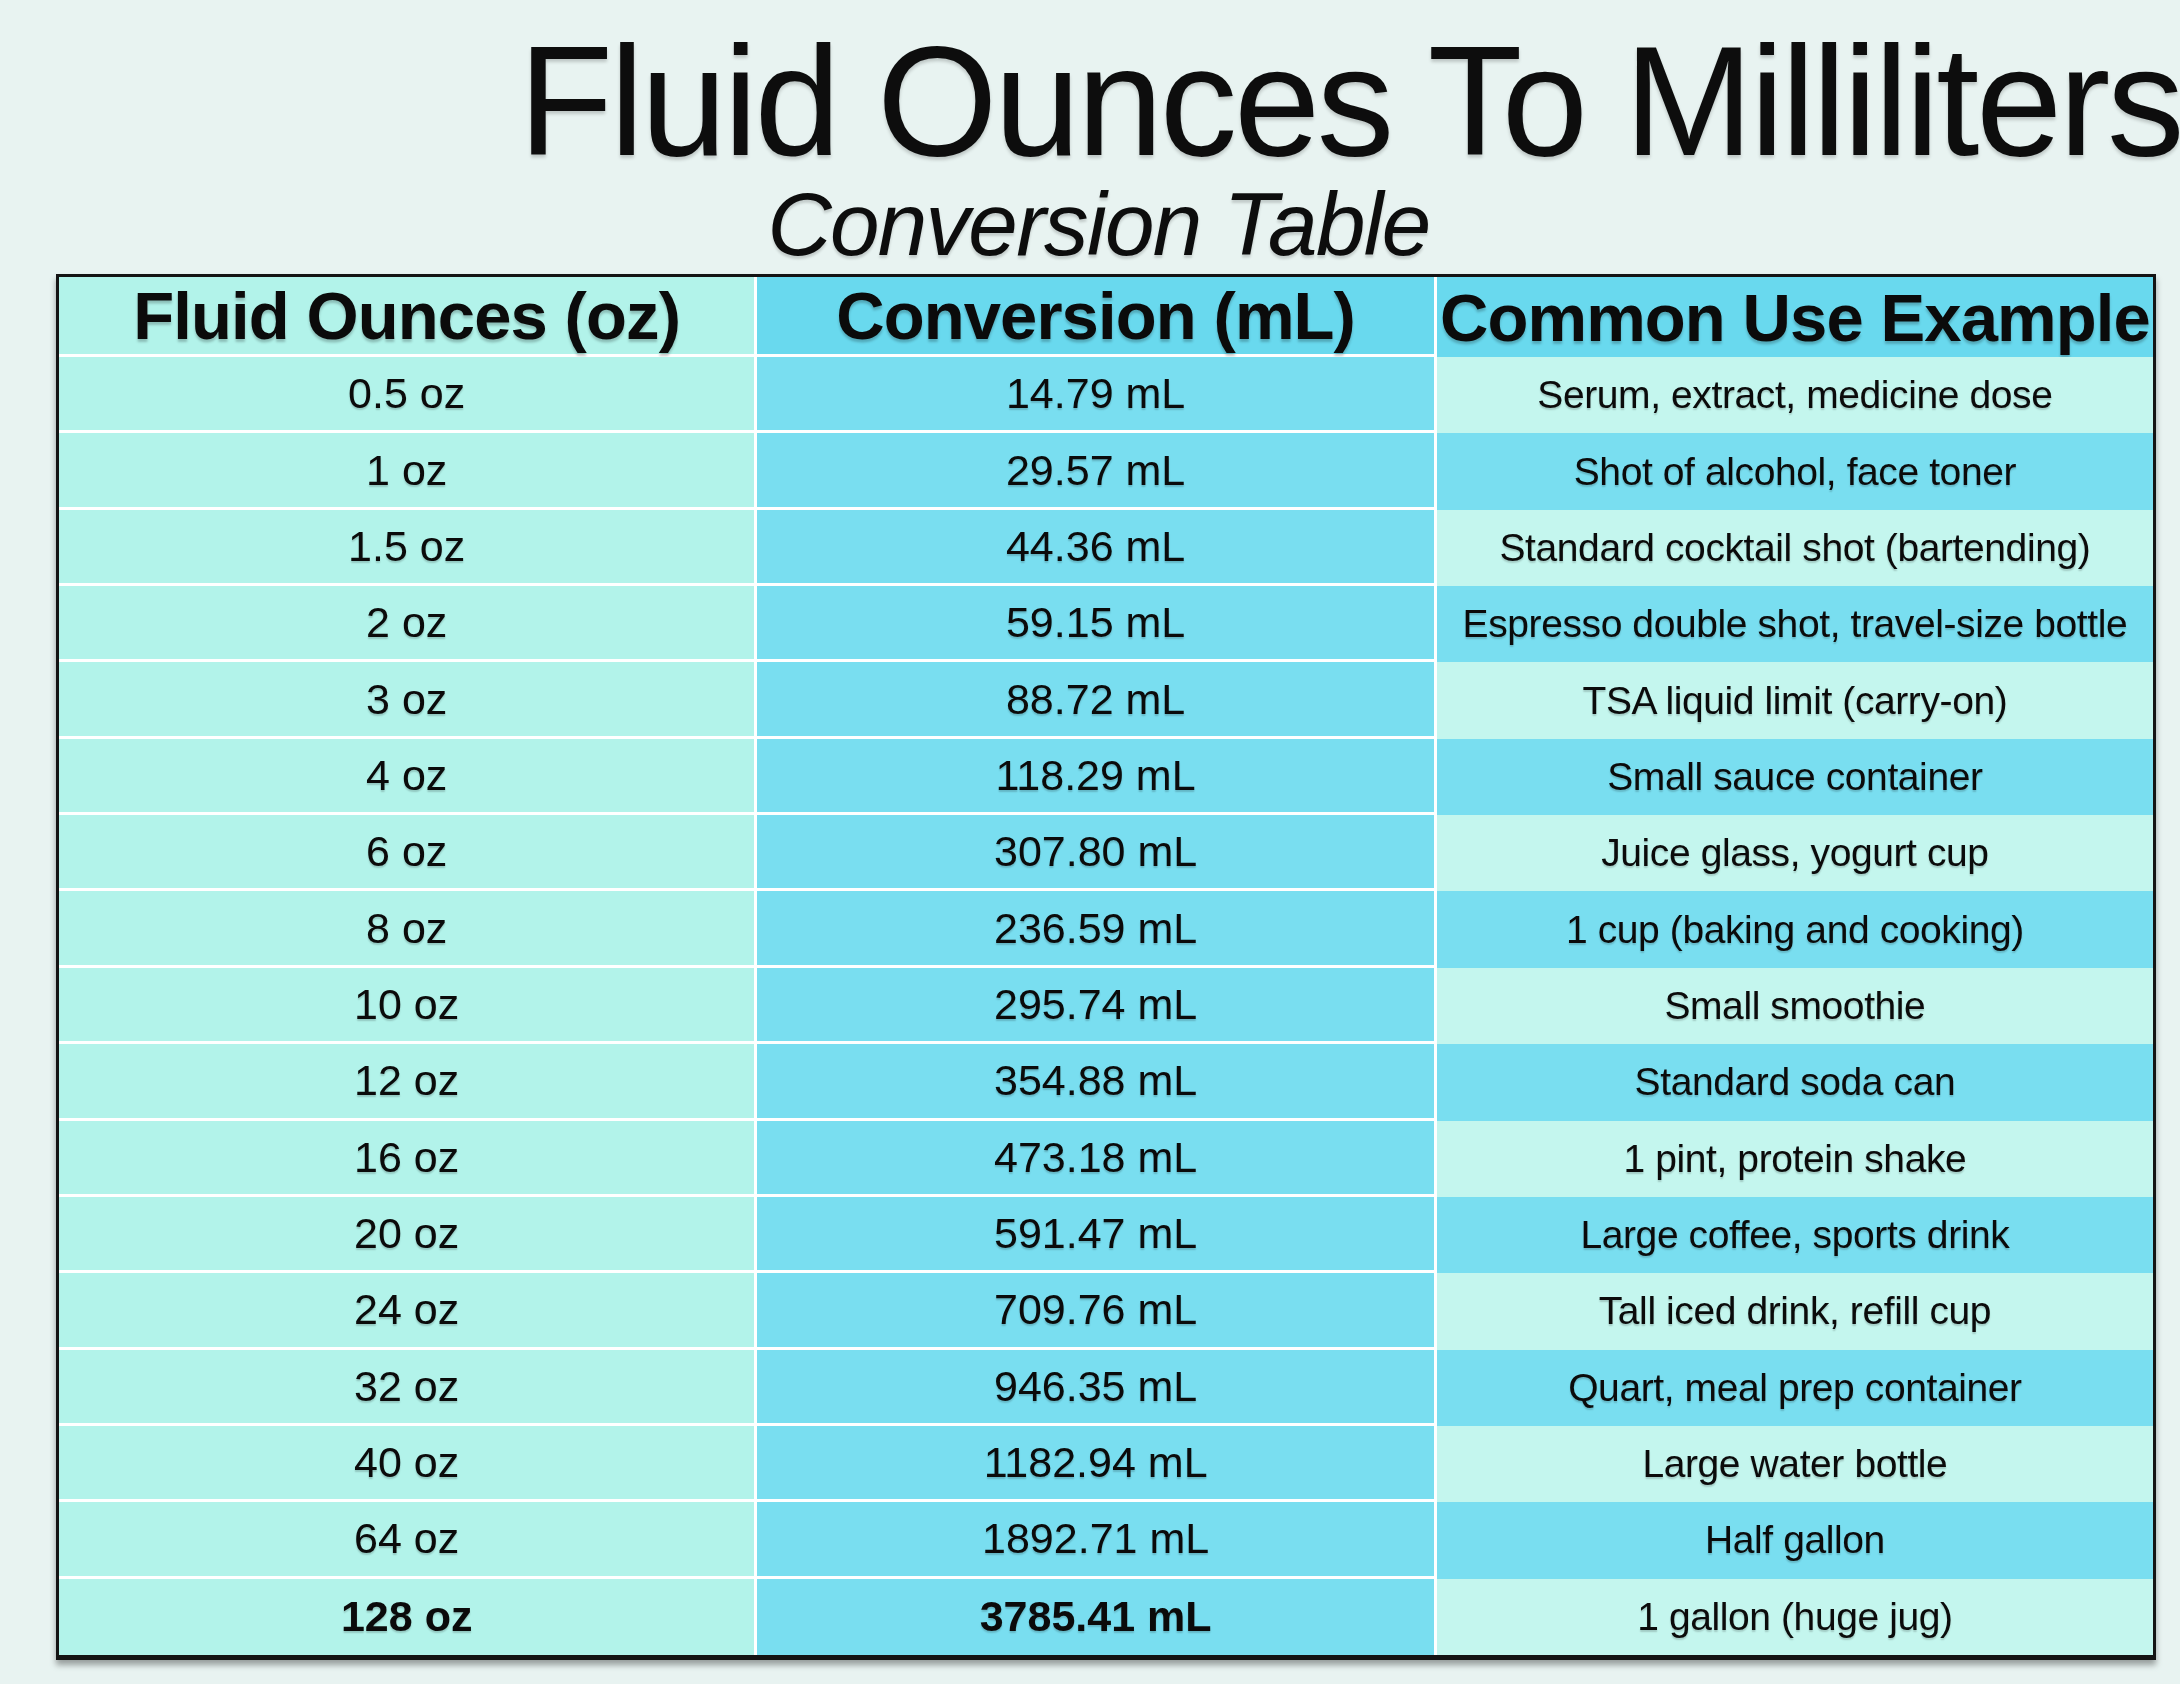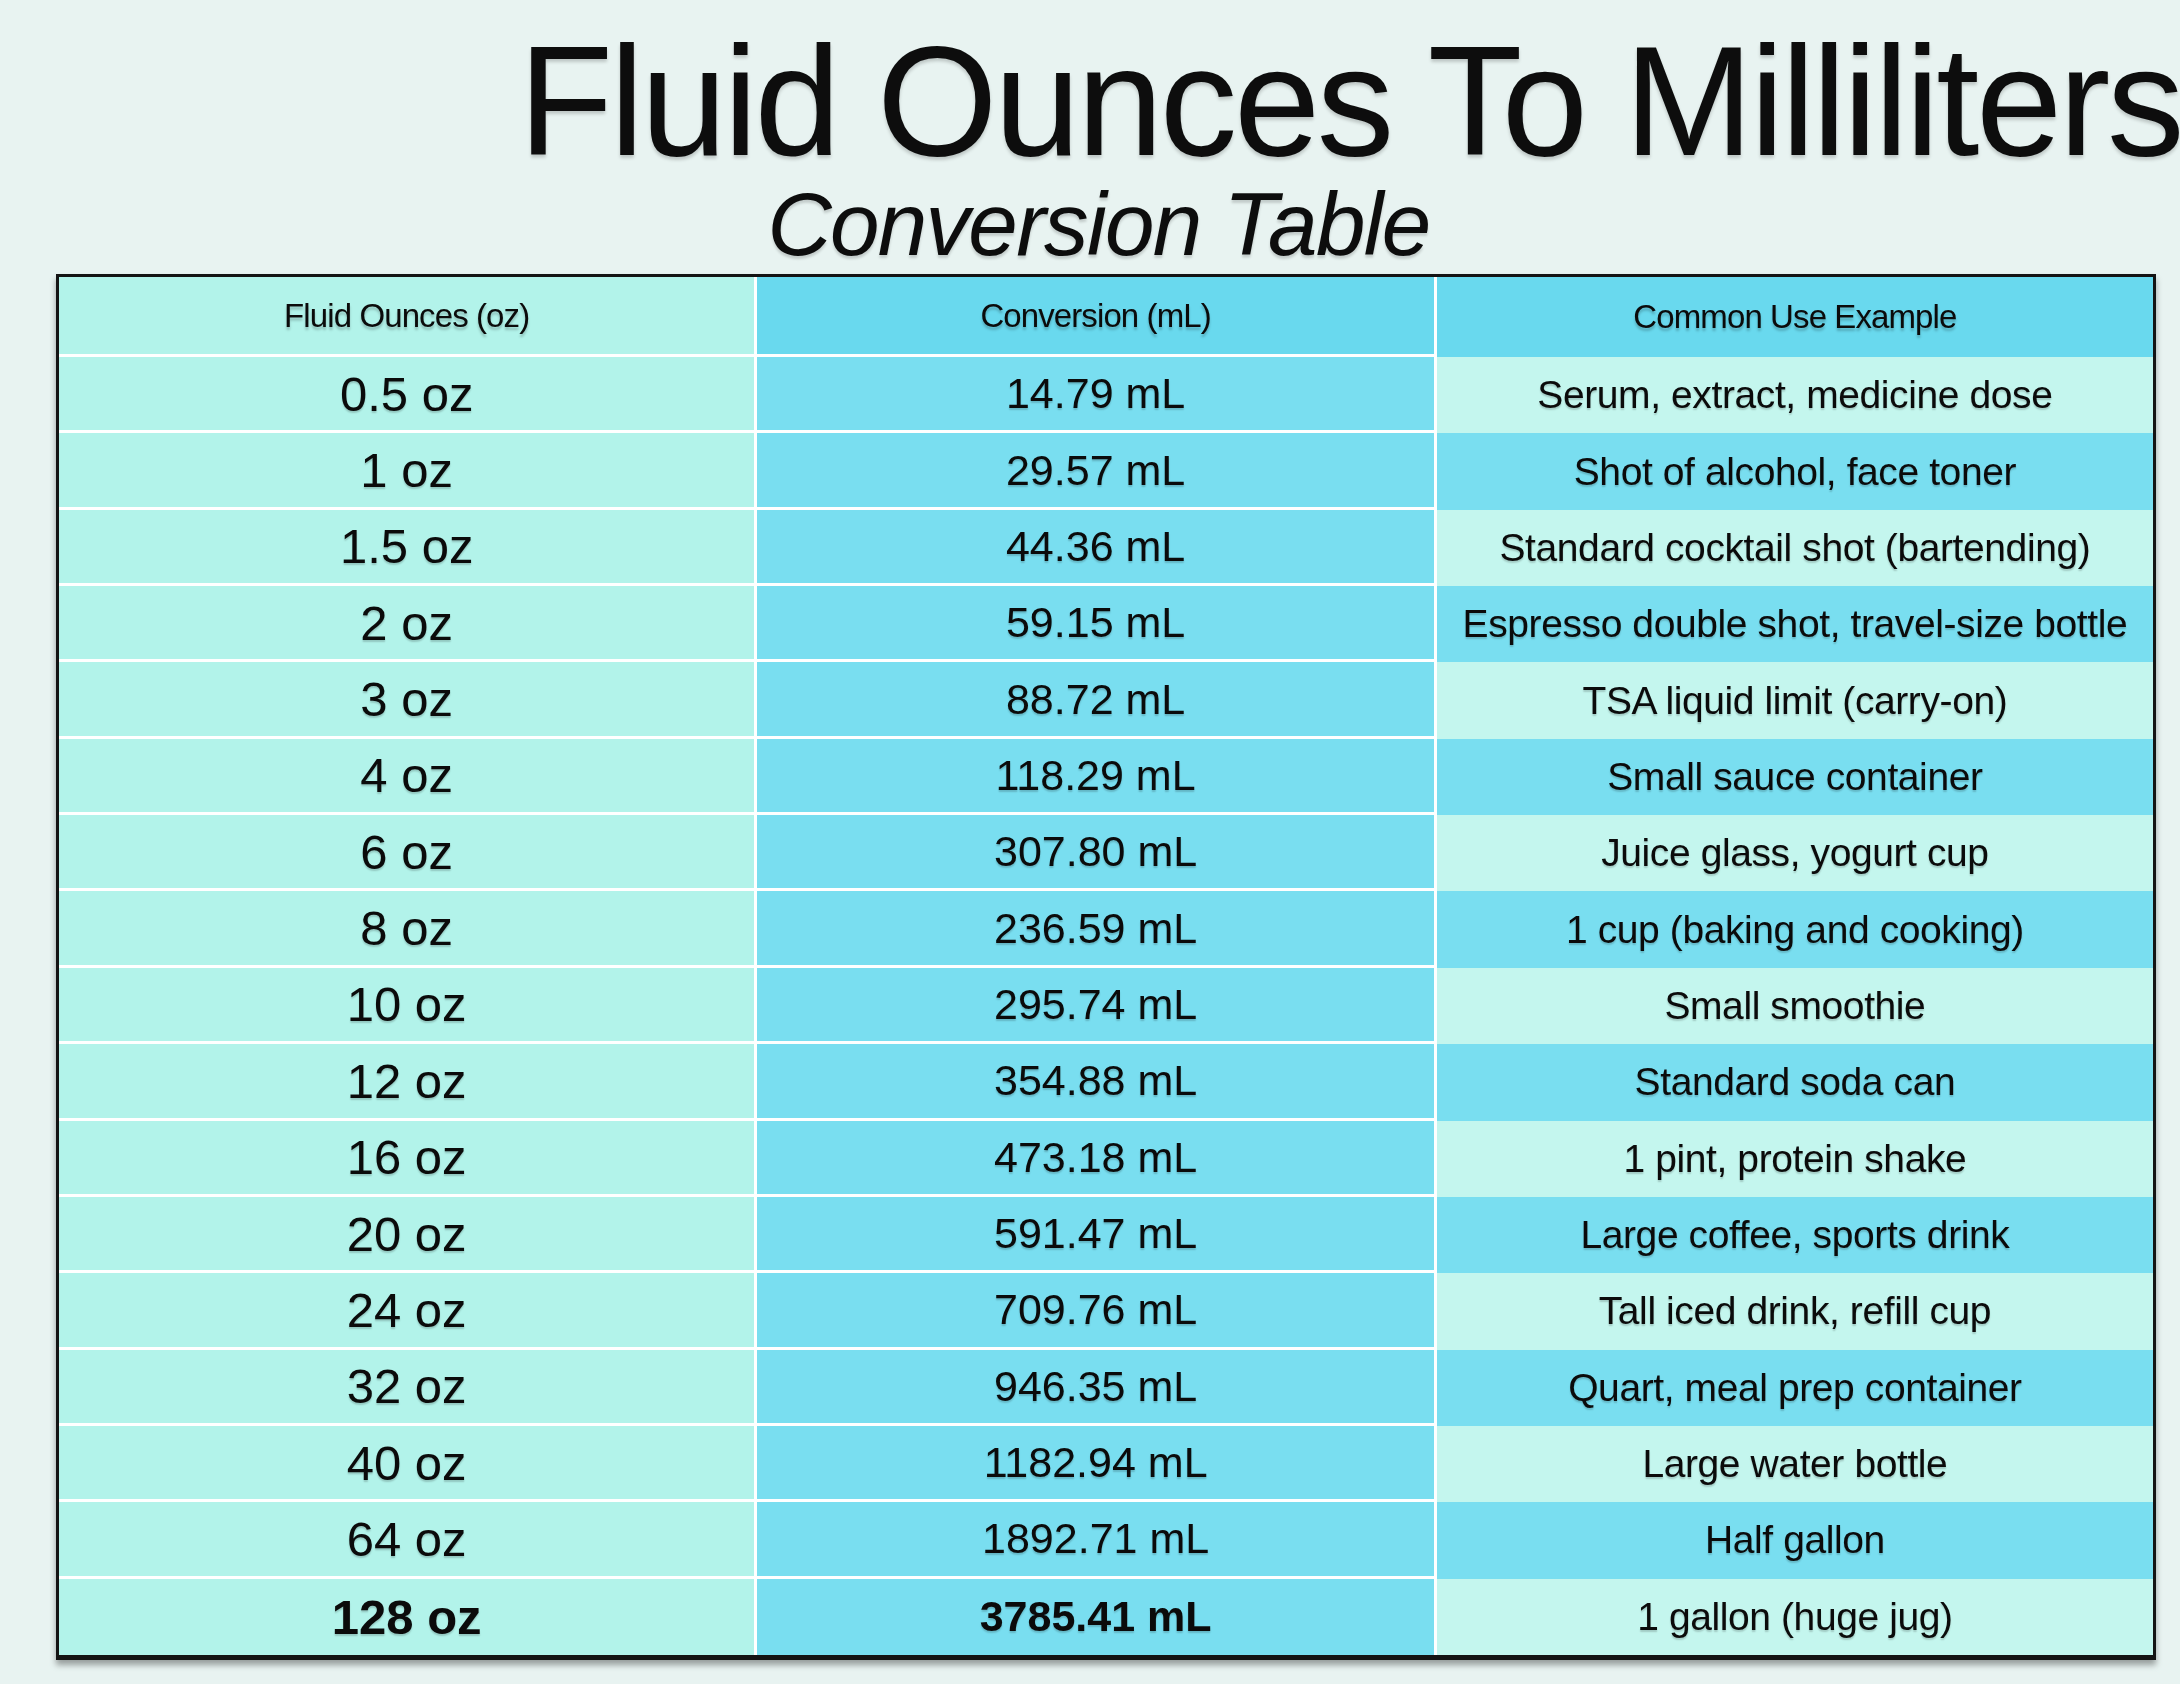"Fluid Ounces (oz)" .hdr { font-size: 33px -> 67px; font-weight: 400 -> 700 }
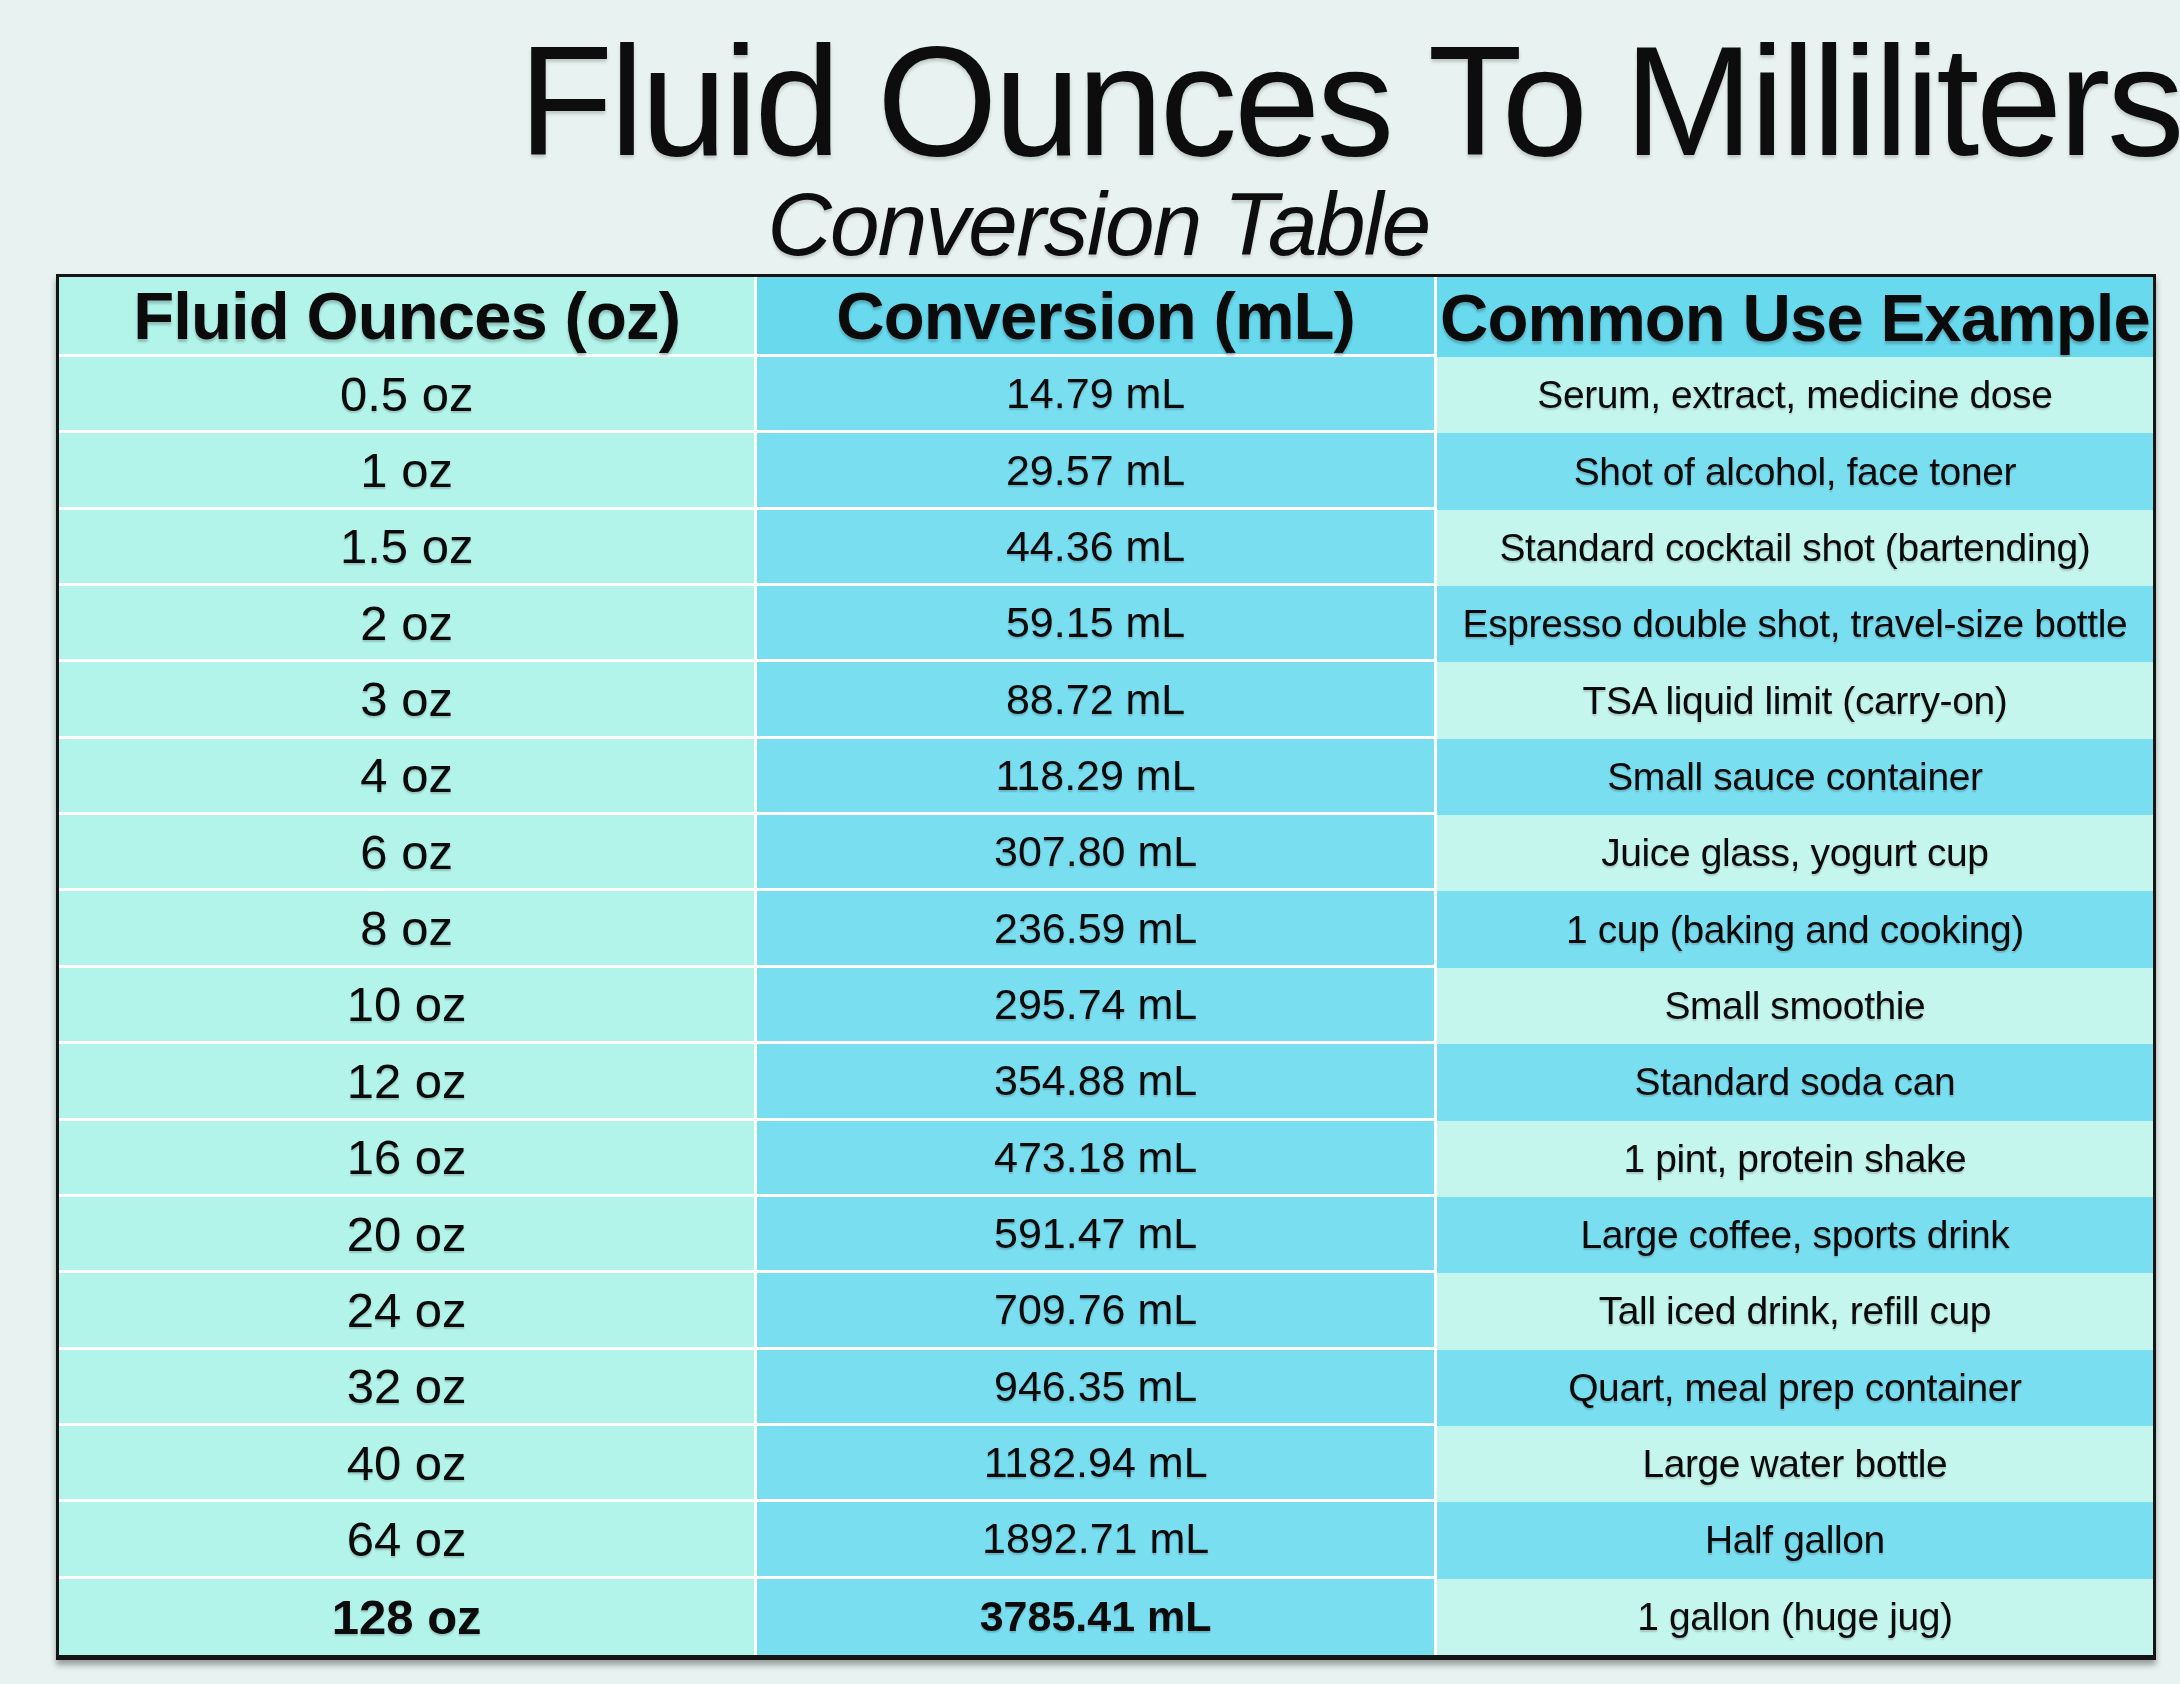"0.5 oz" .c1 { font-size: 49px -> 43px }
